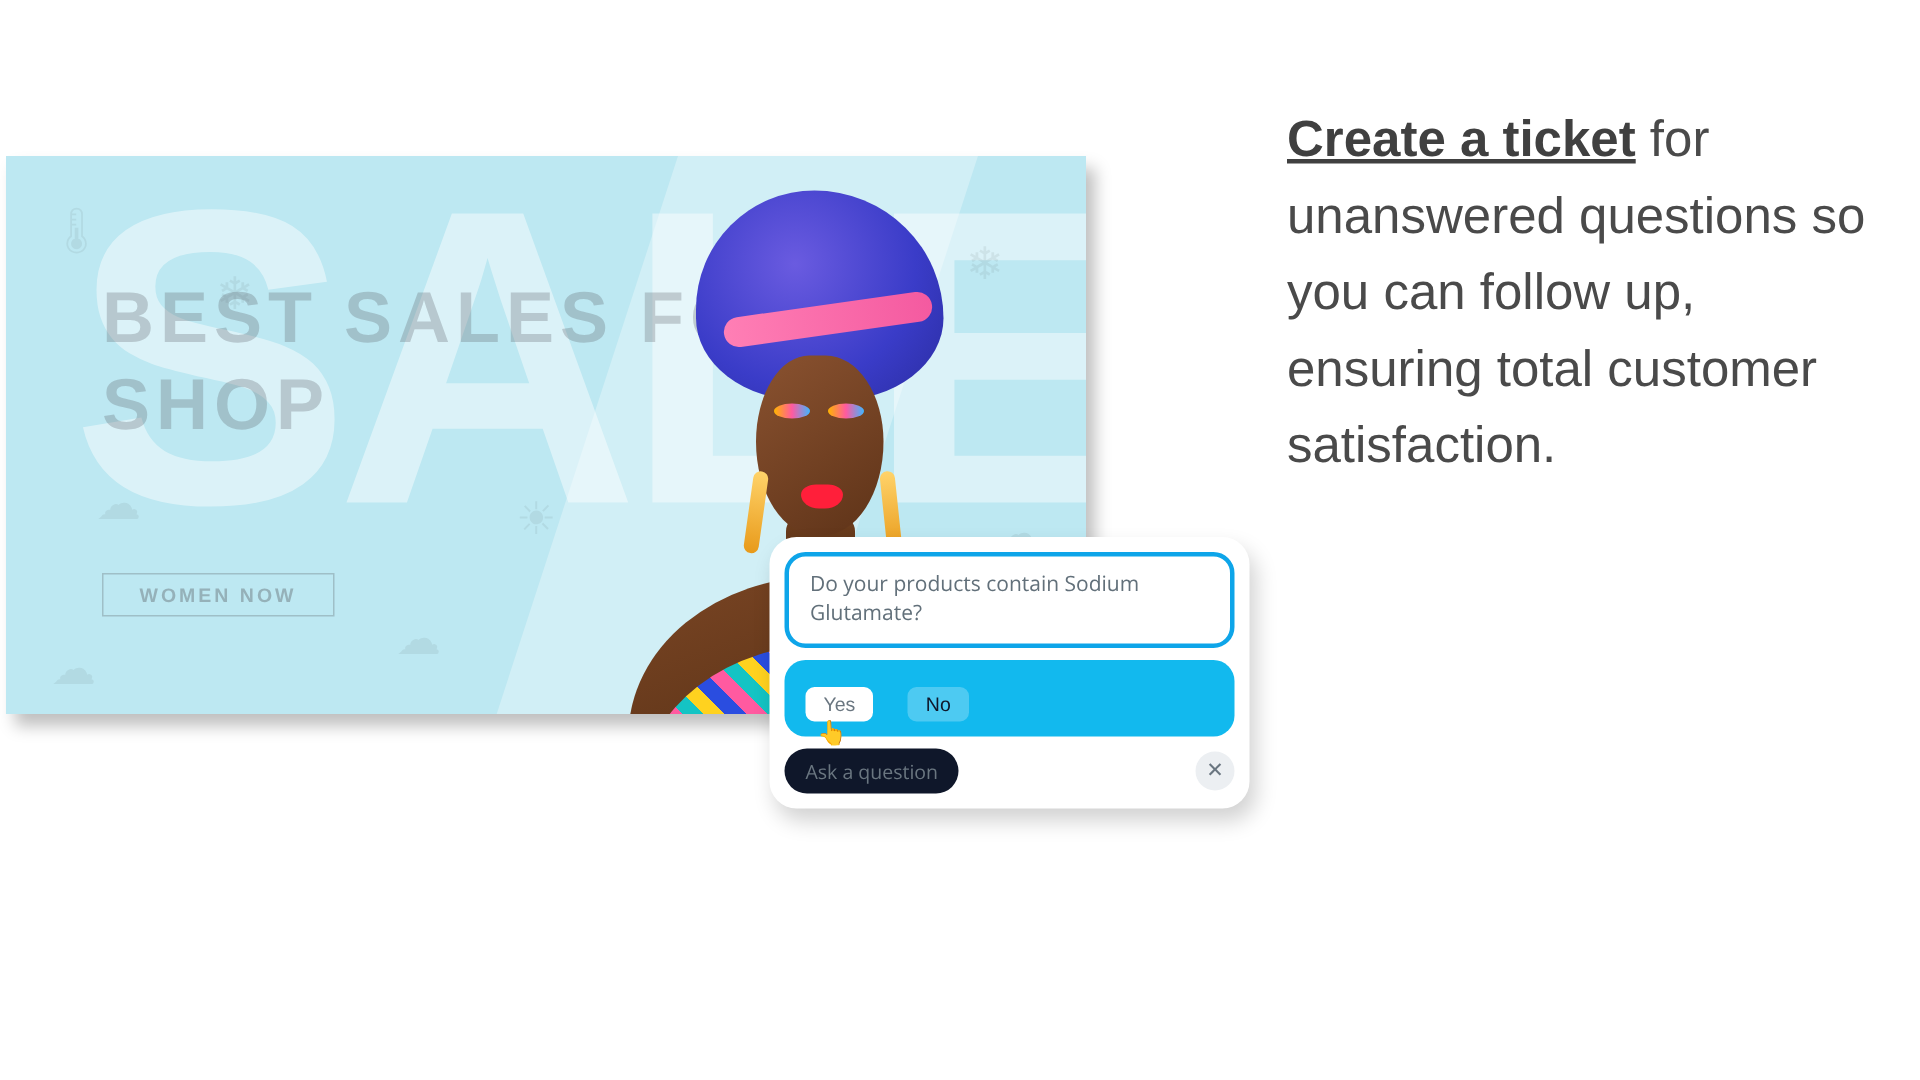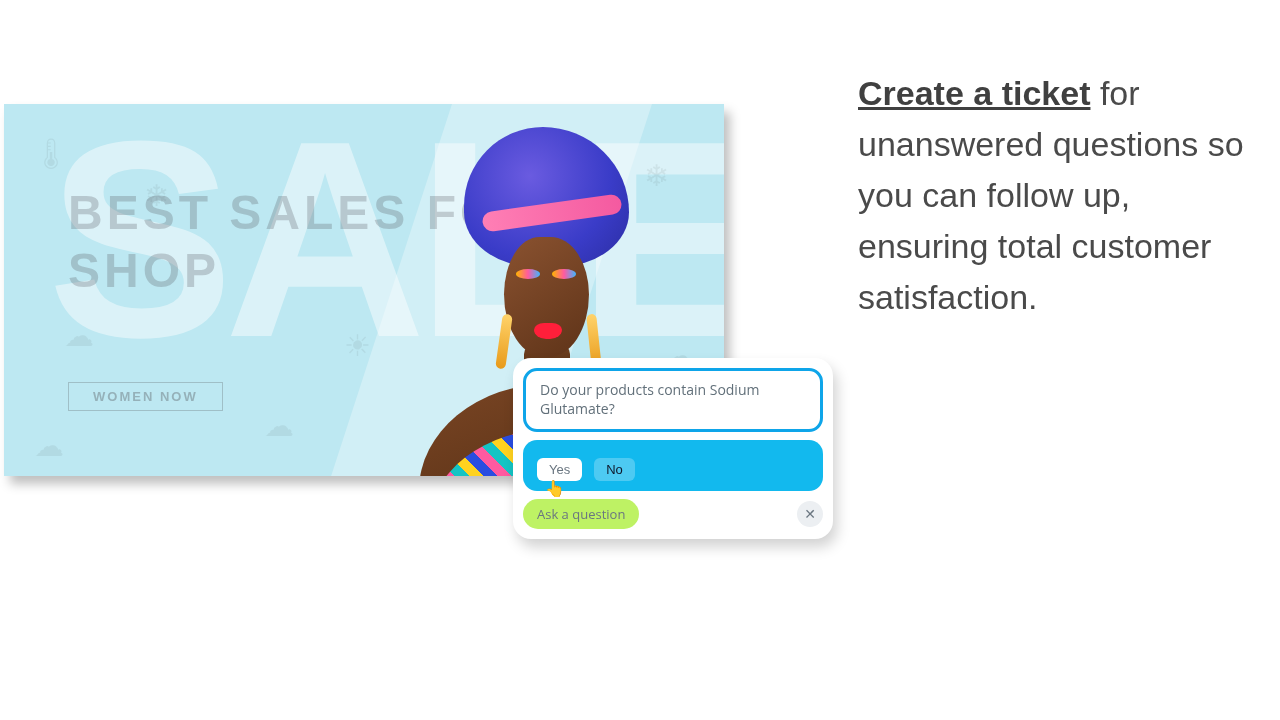"Yes" .btn-row { gap: 12px -> 23px }
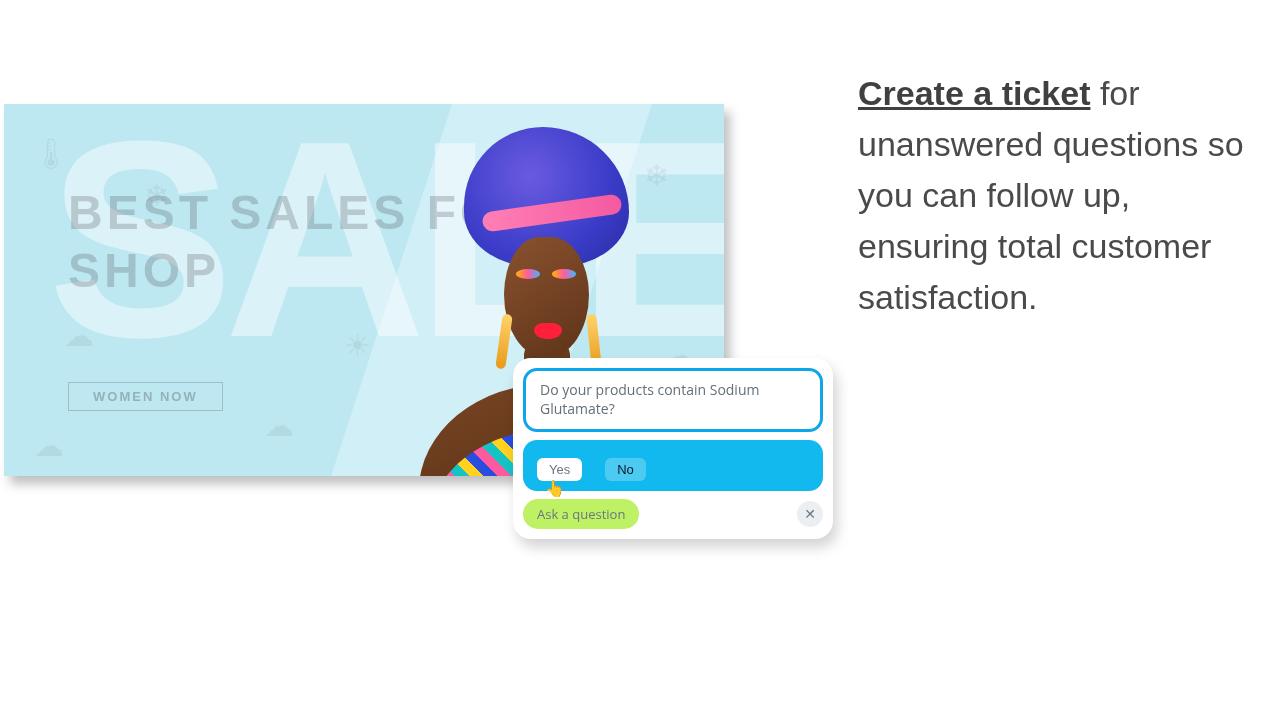"Ask a question" .chip { background: #bef264 -> #0f172a }
